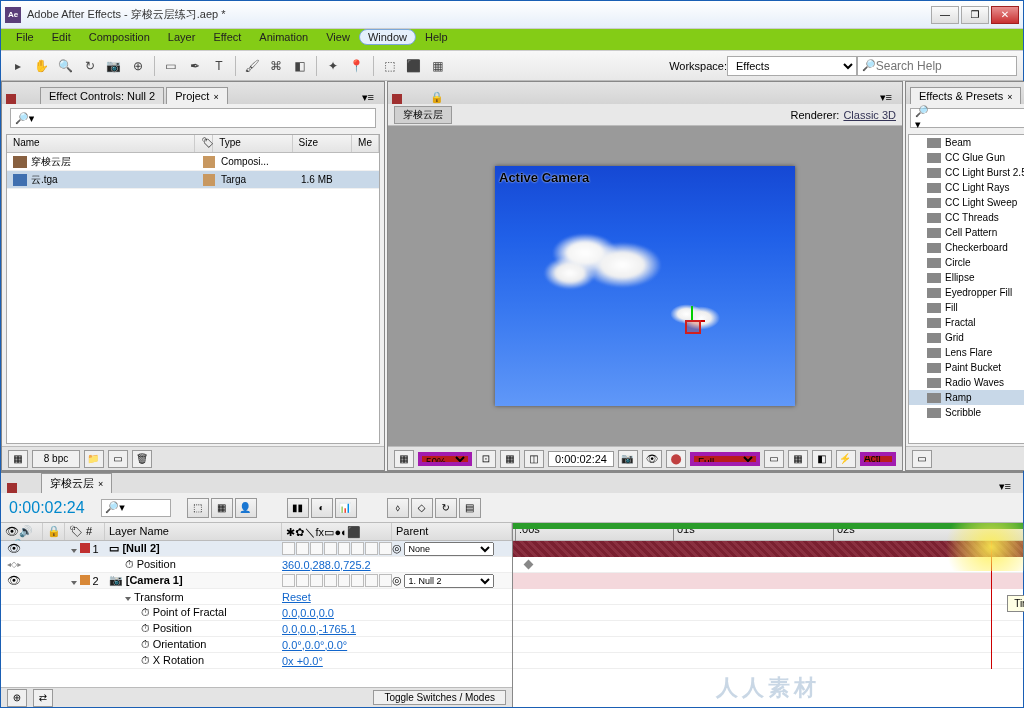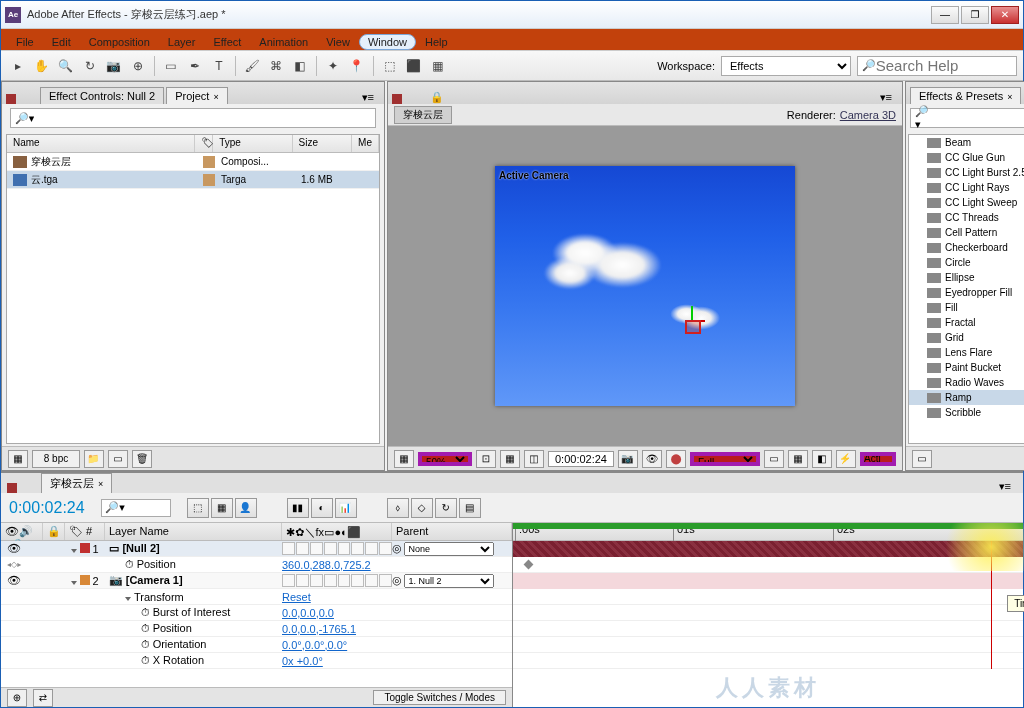"File" .menubar { align-items: flex-end -> flex-start; background: #c2410c -> #84cc16 }
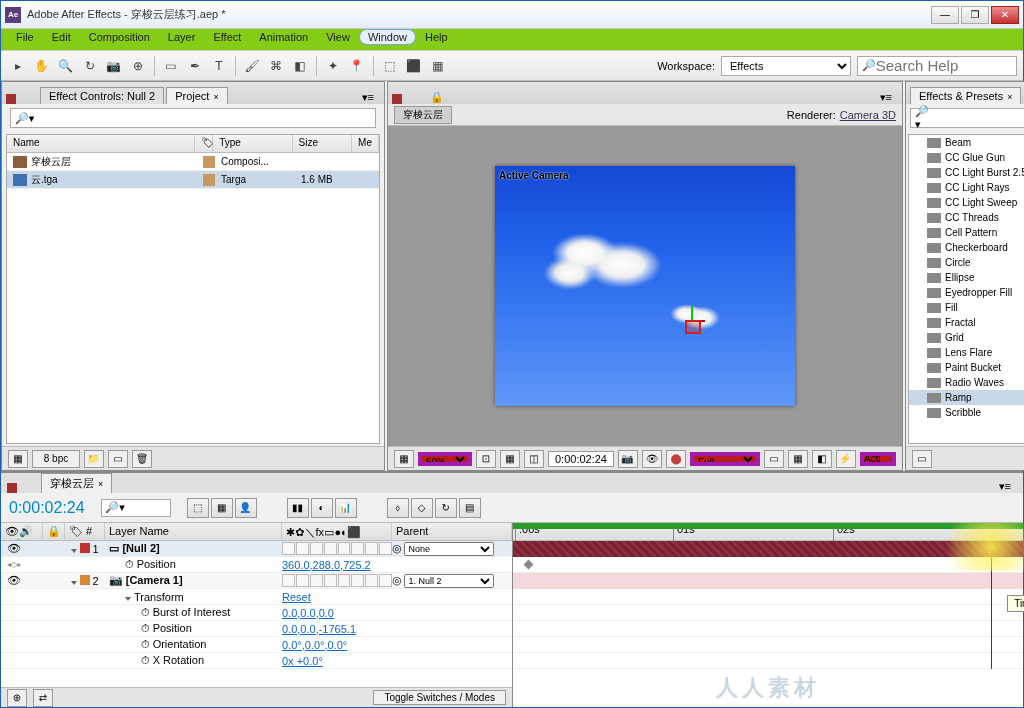"Workspace:" .workspace-area { gap: 6px -> none }
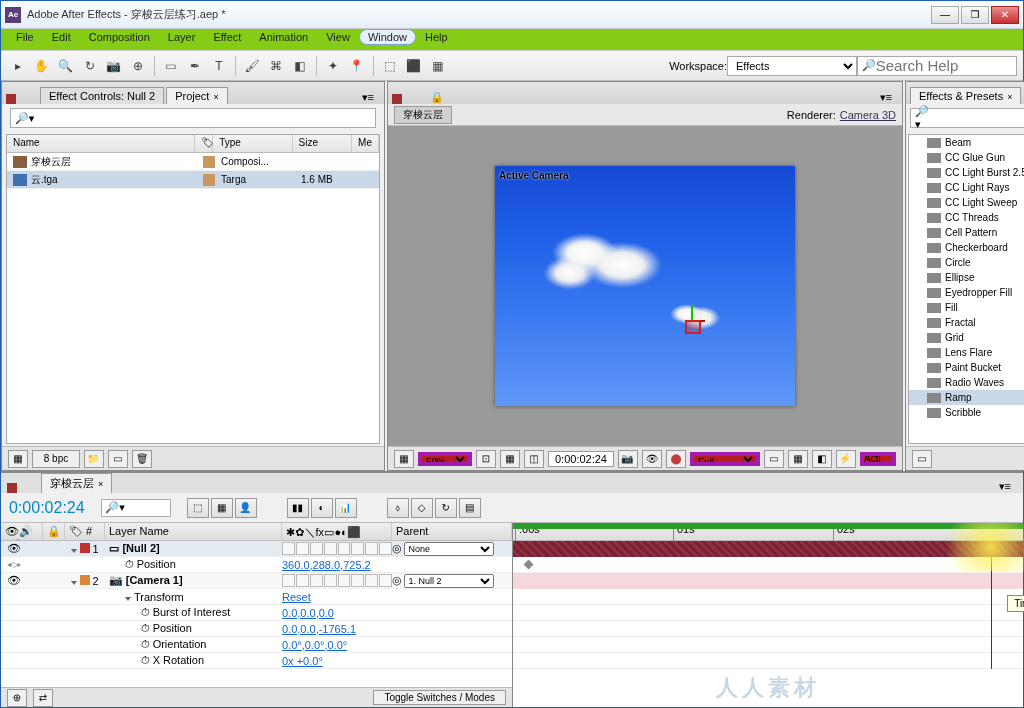"Search Help" .search-box input { font-size: 15px -> 12px }
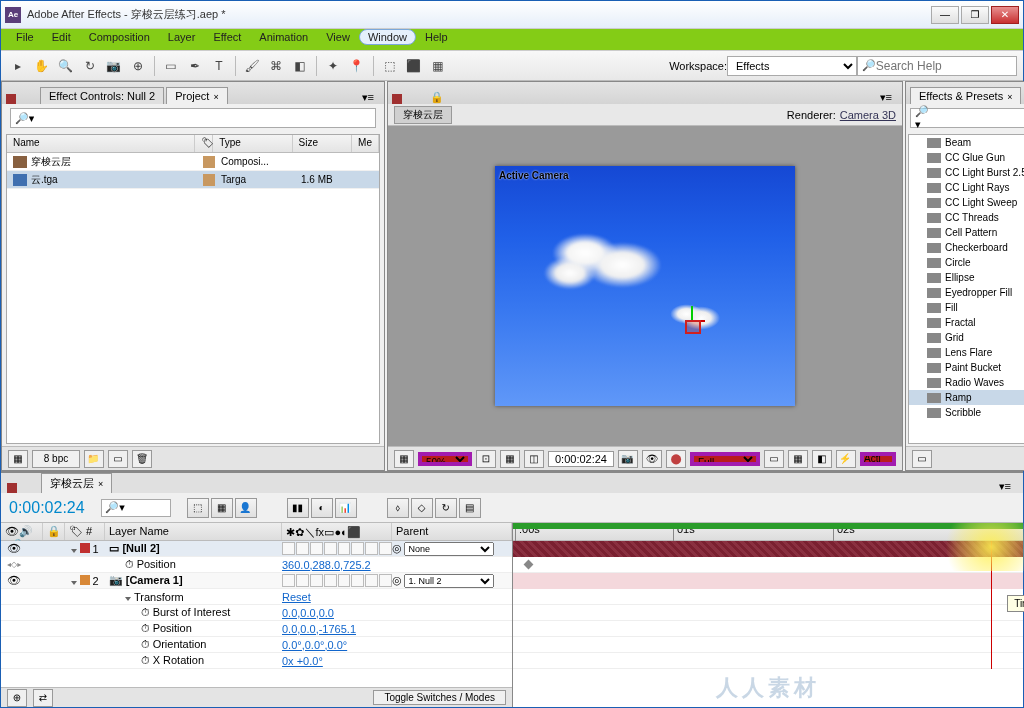"Camera 3D" span.renderer-val { text: Camera -> Classic }
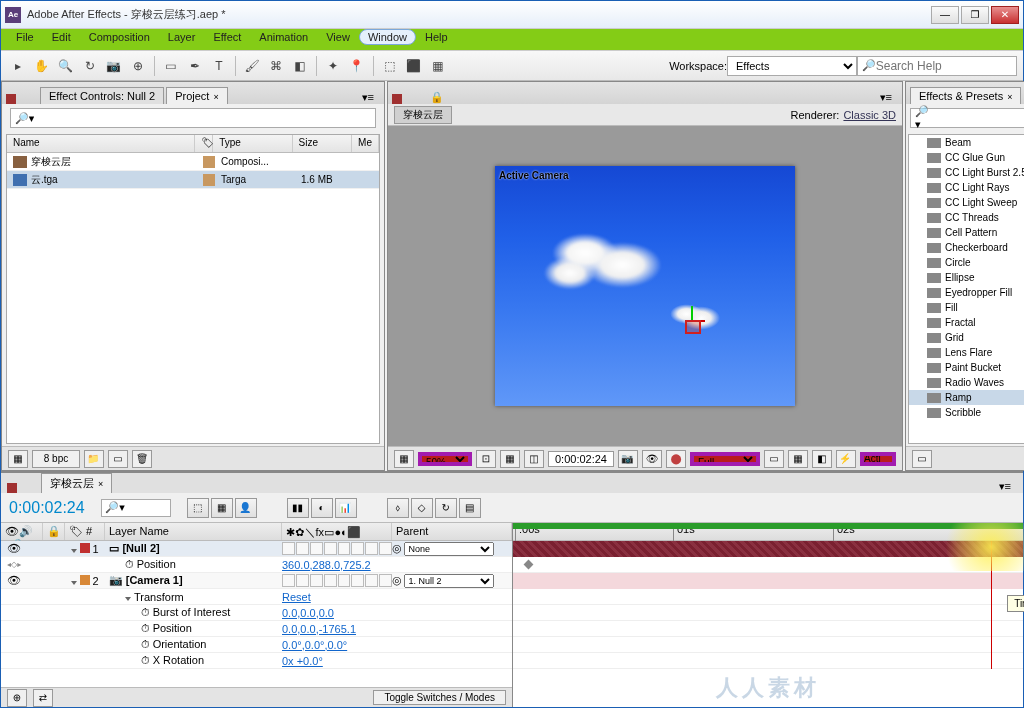"Active Camera" .canvas-label { font-size: 10px -> 13px }
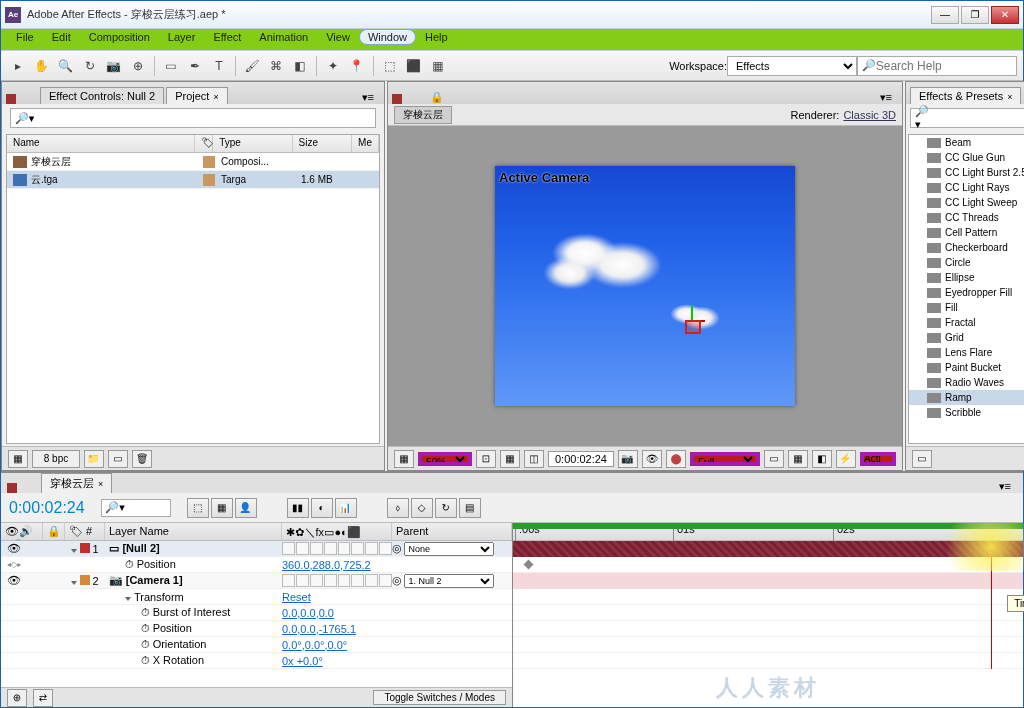"⏱ Burst of Interest" div.tl-name { text: Burst of Interest -> Point of Fractal }
